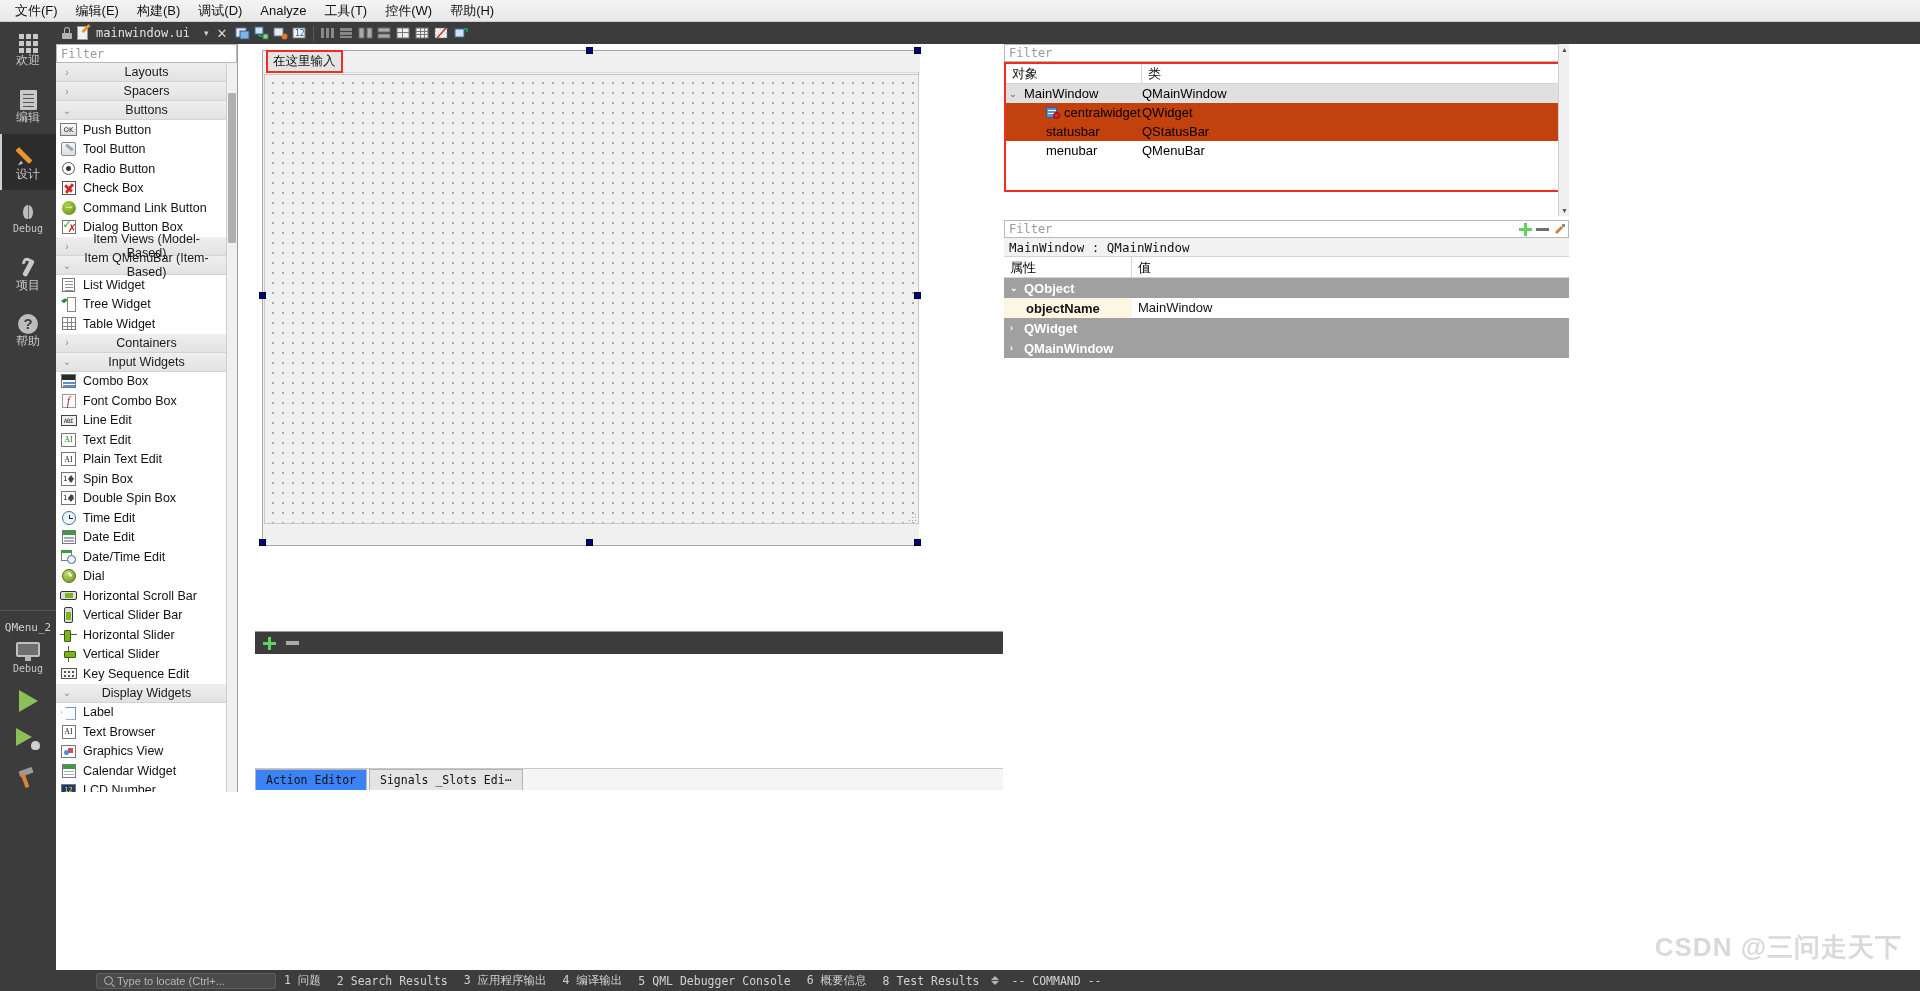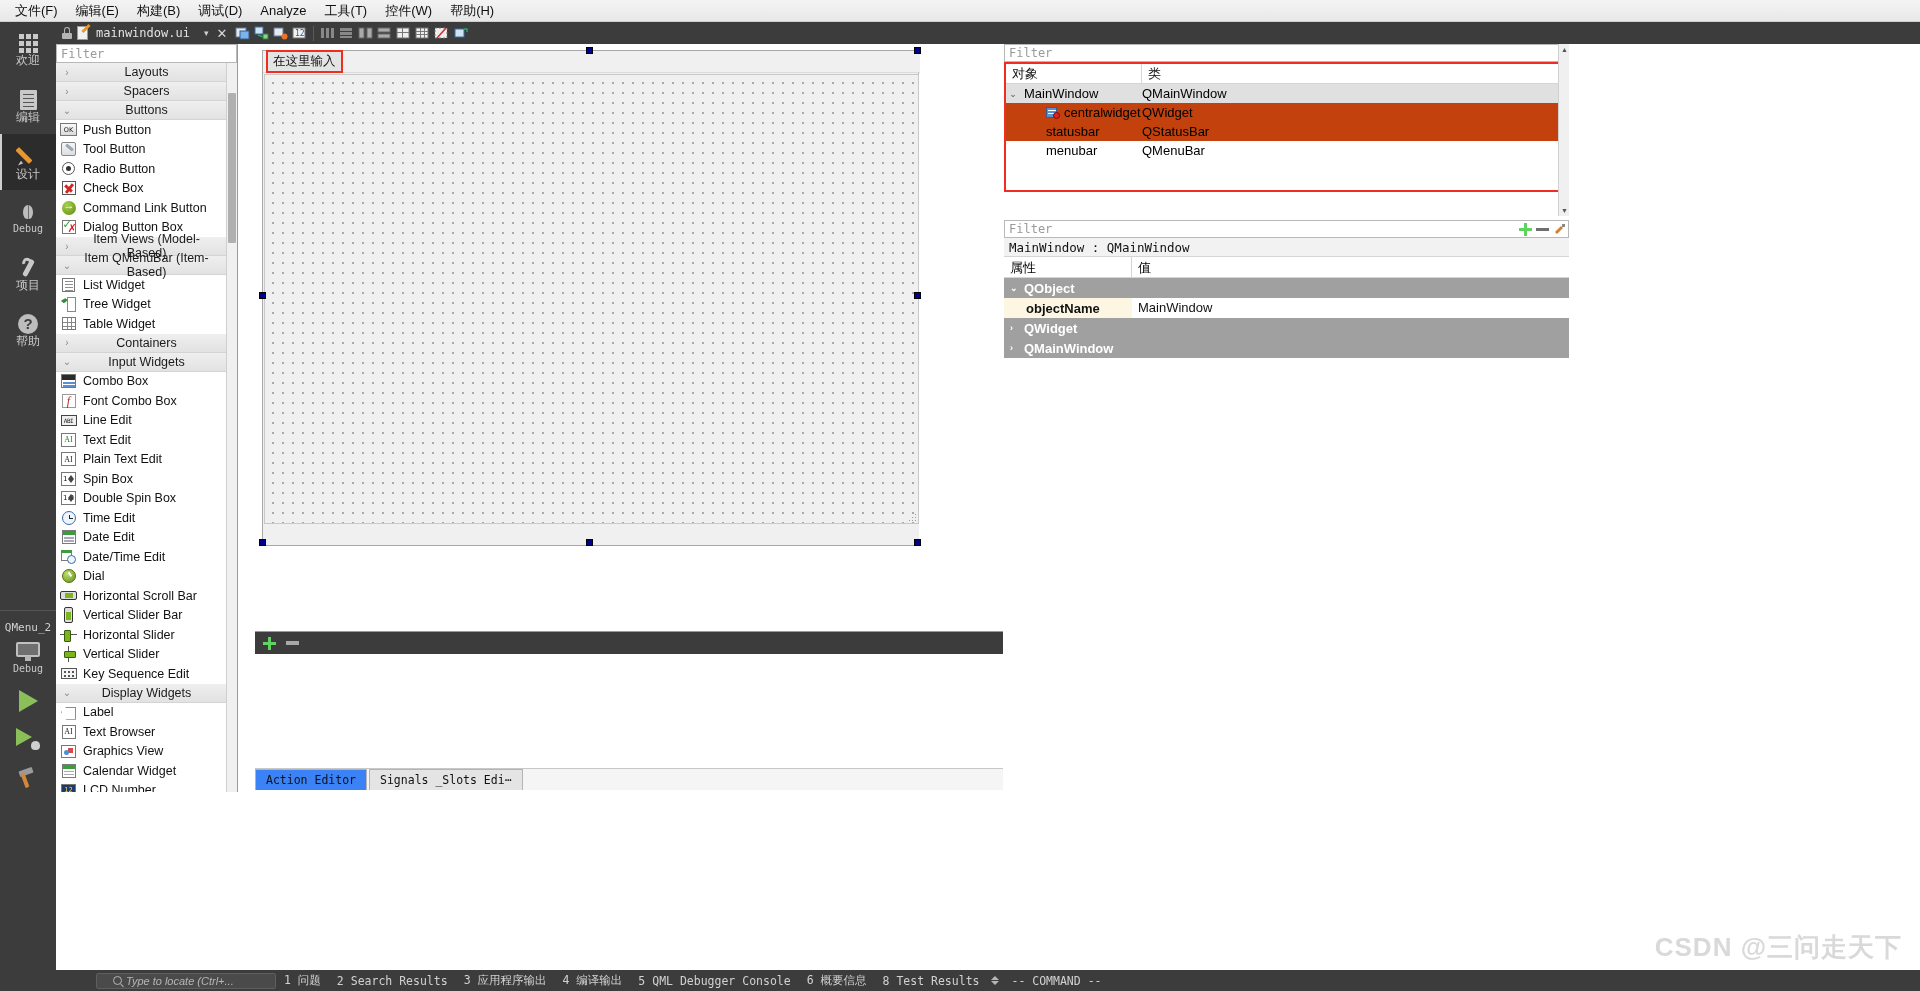"Type to locate (Ctrl+..." .locate { font-style: italic -> none; padding-left: 16px -> 7px }
